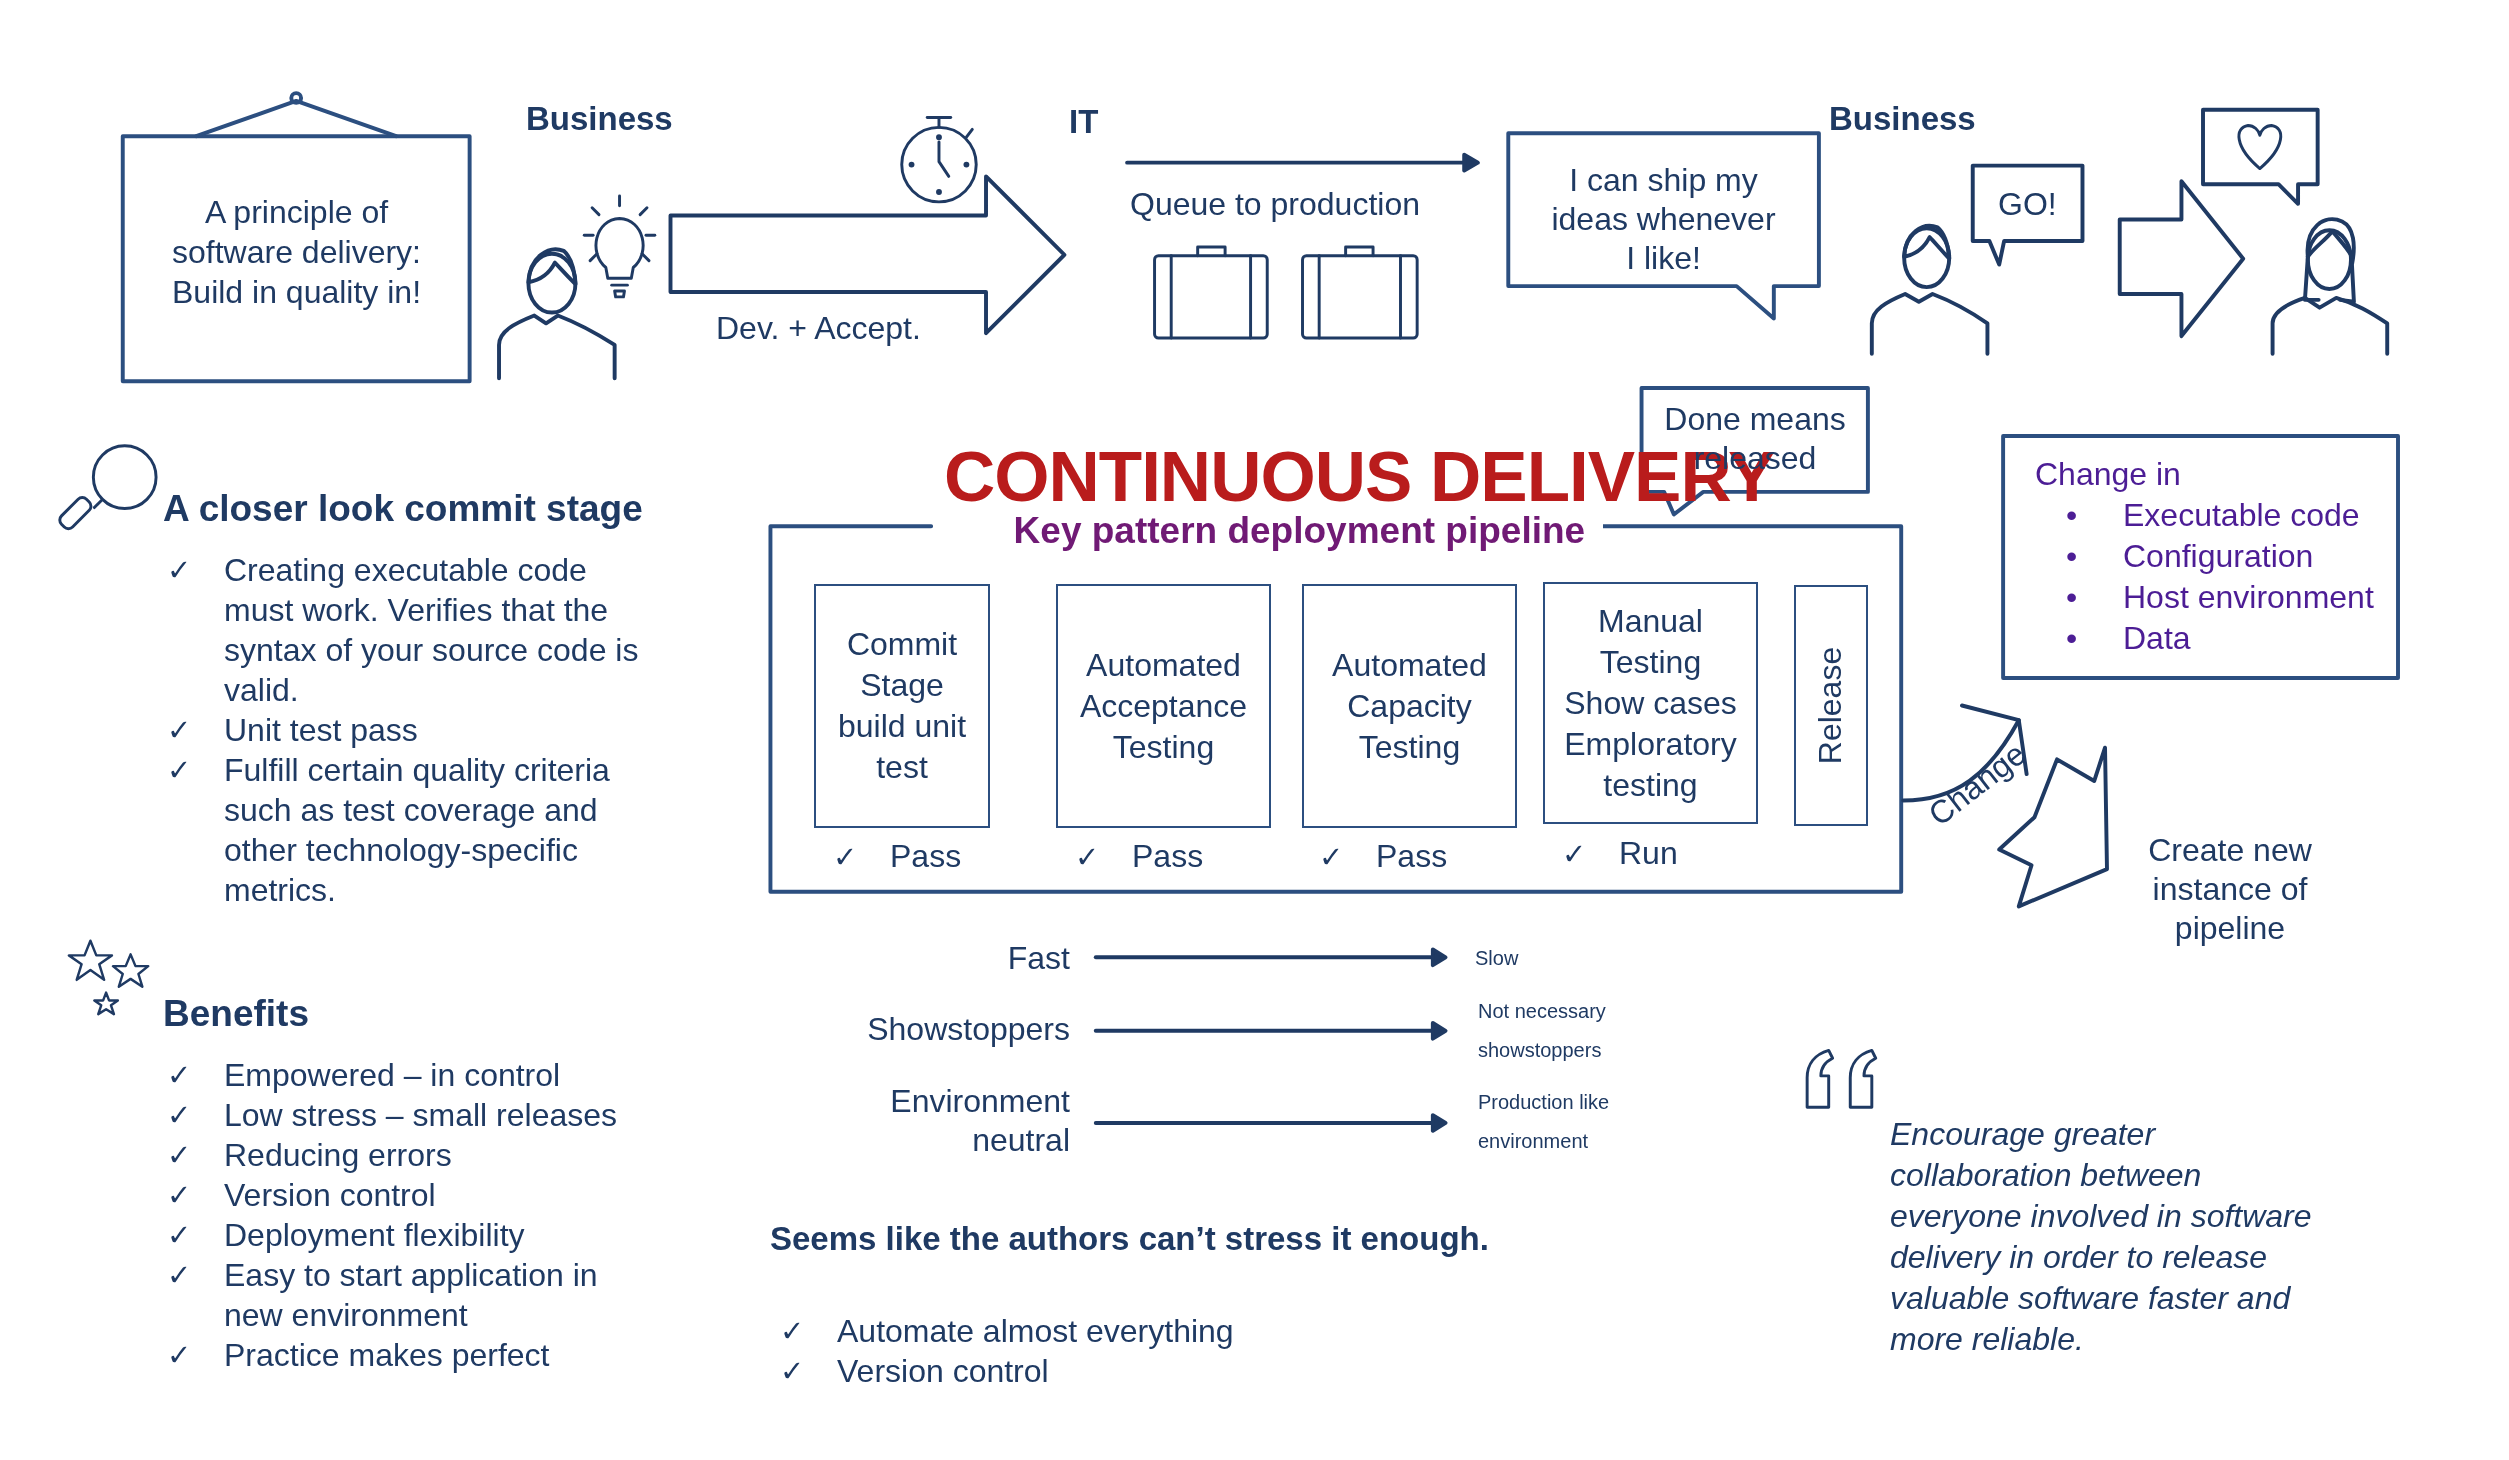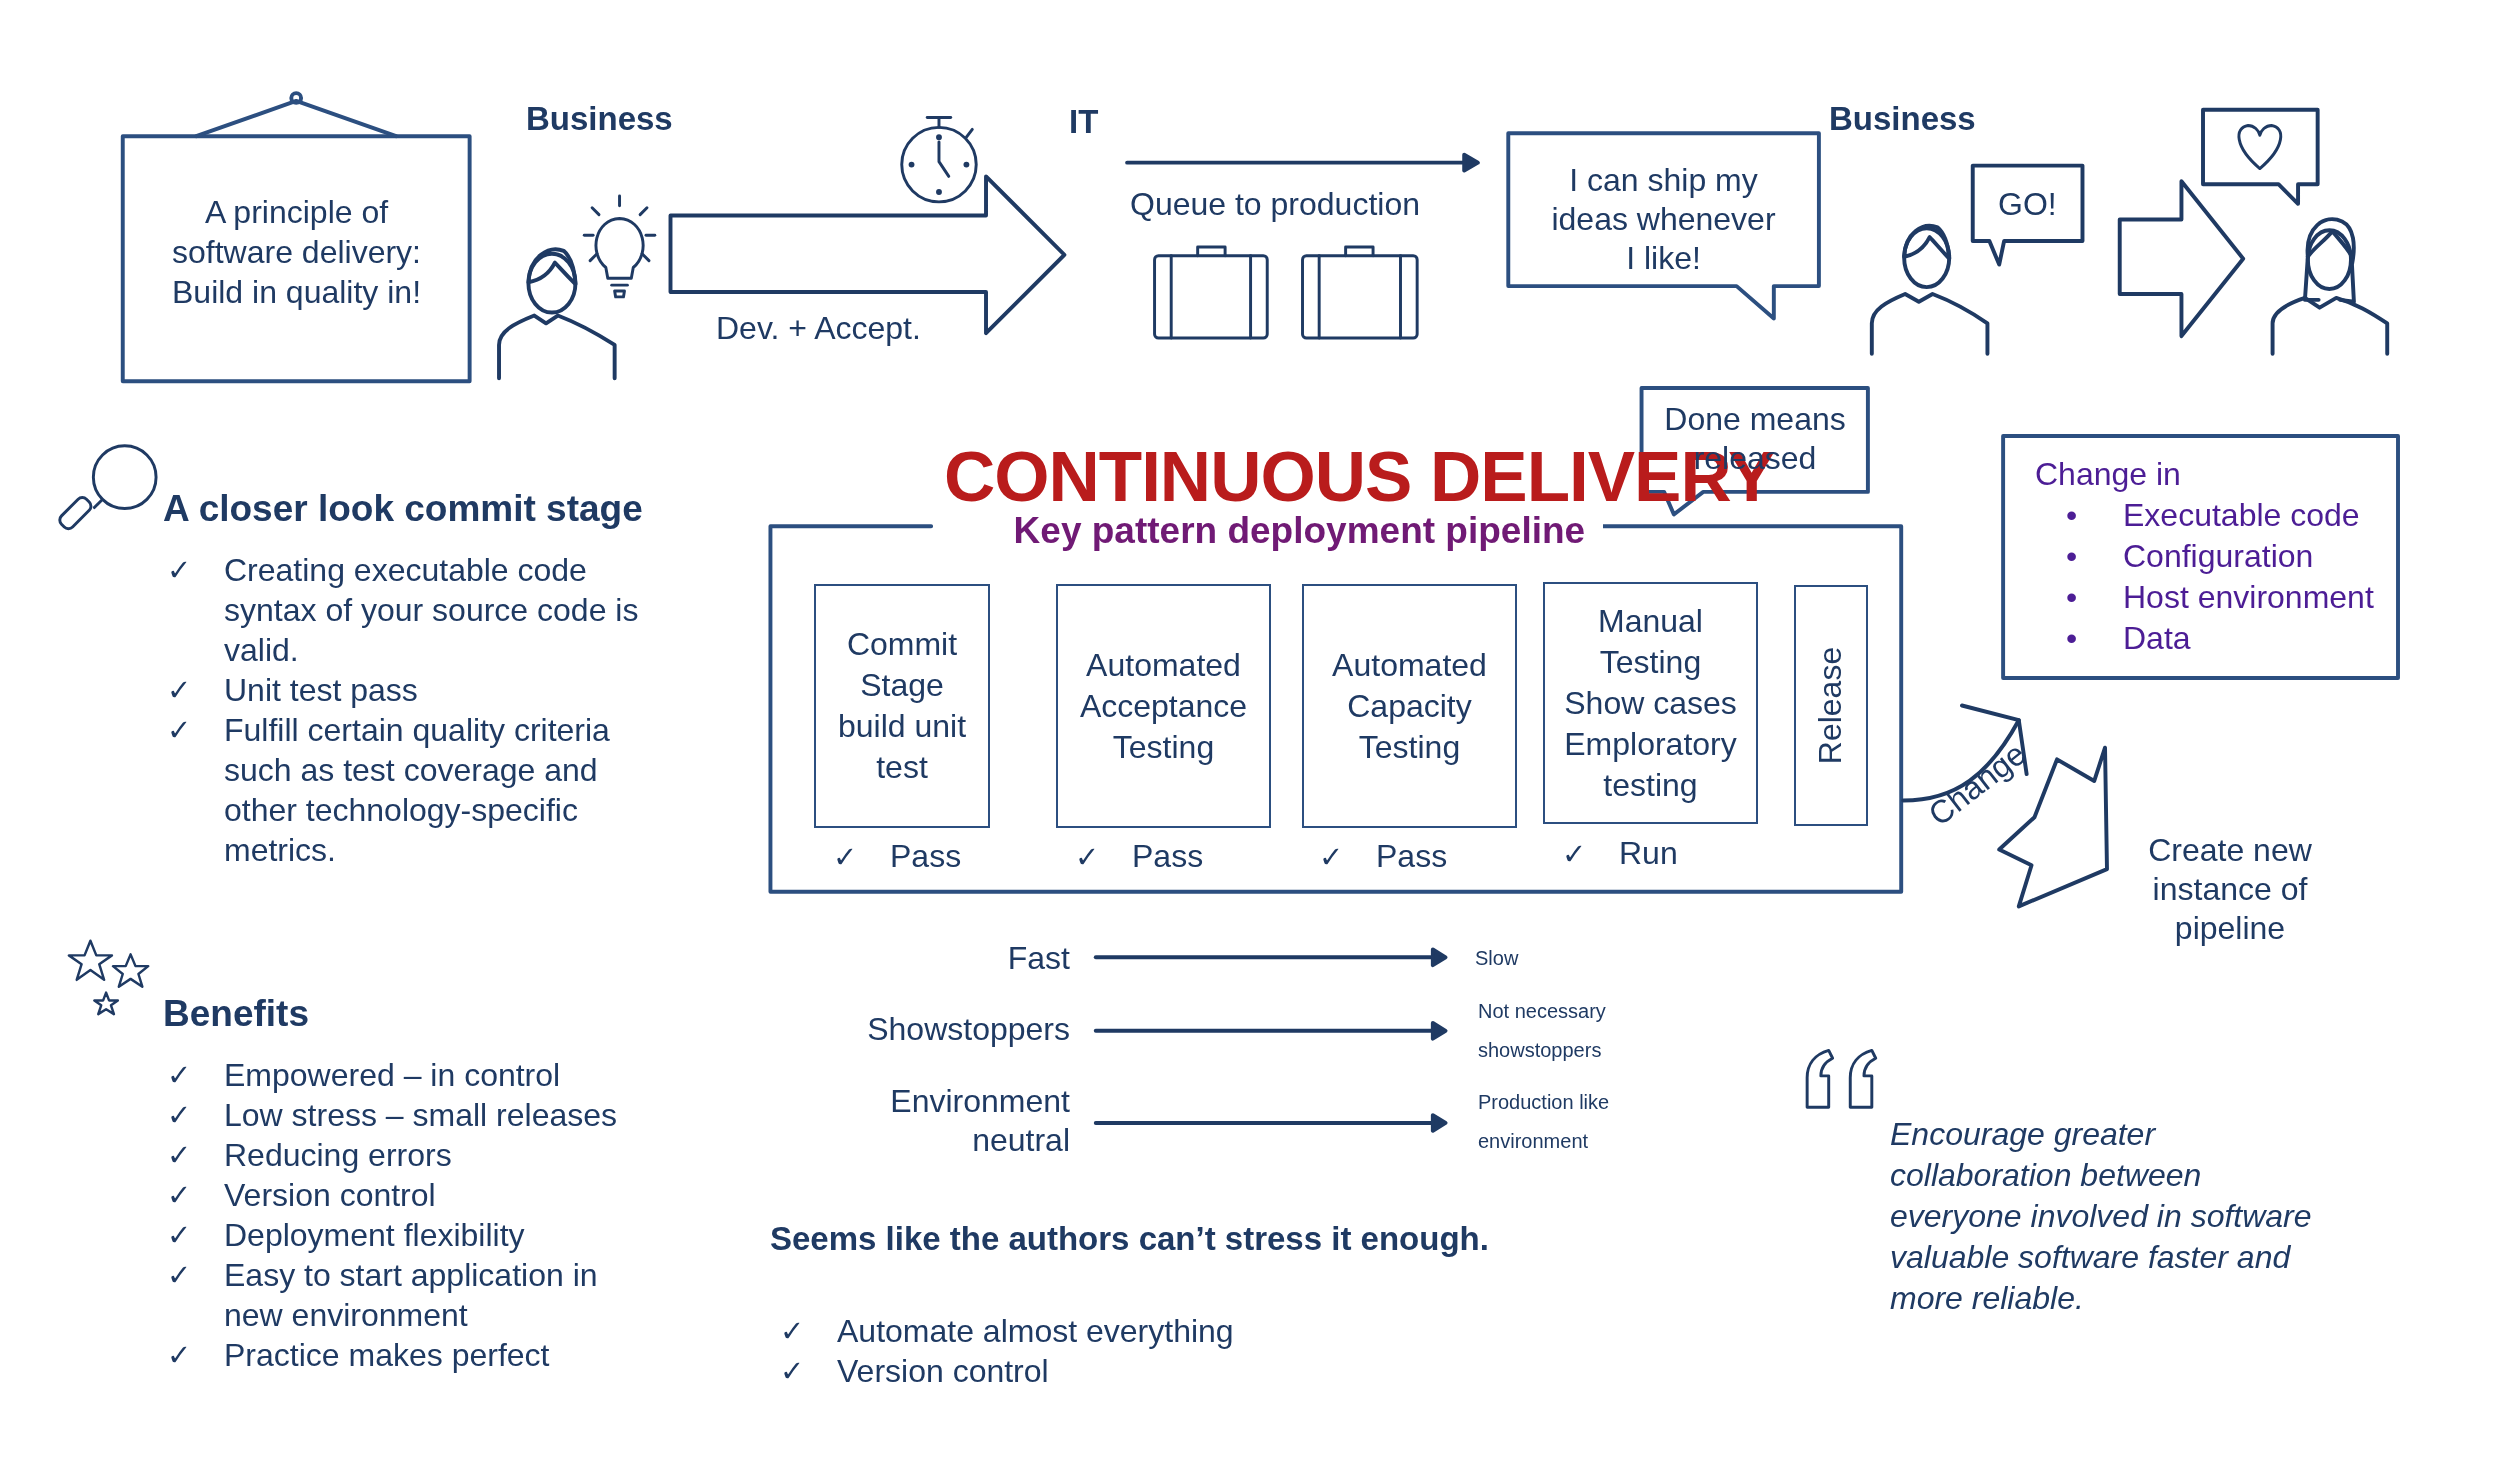"must work. Verifies that the" div { html: none -> <div>must work. Verifies that the</div> }
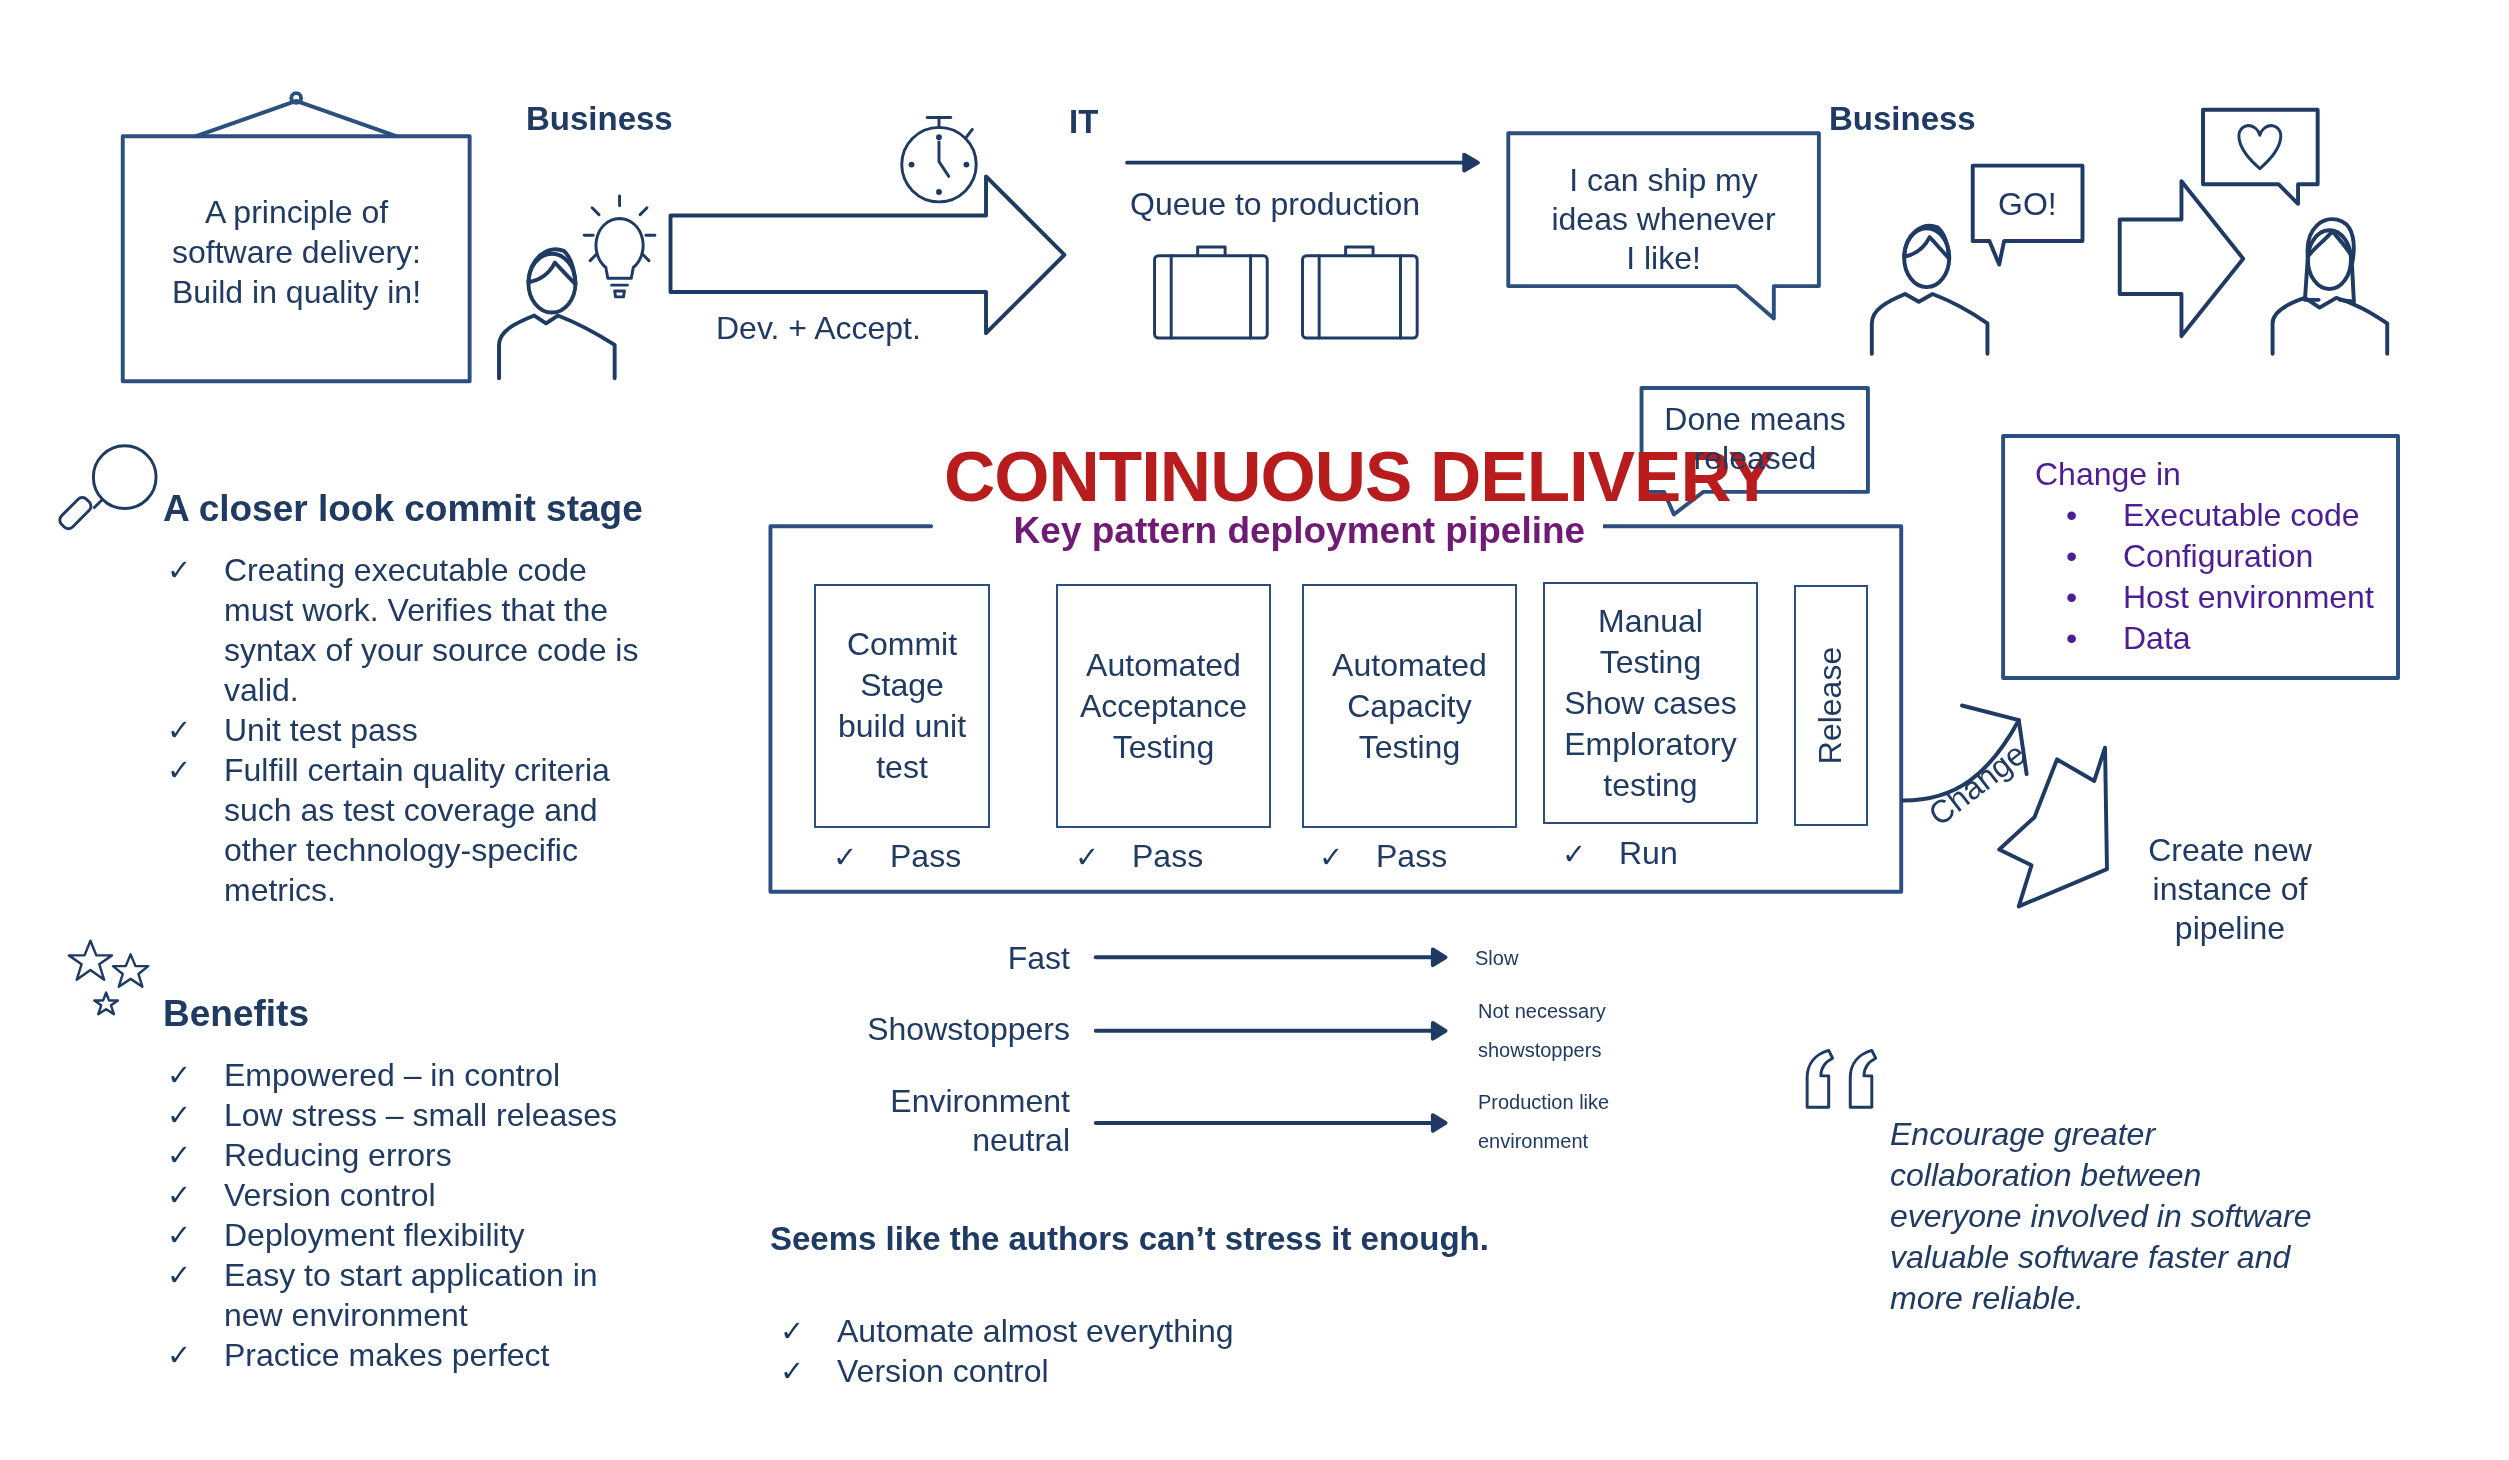"delivery in order to release" div { html: none -> <div>delivery in order to release</div> }
